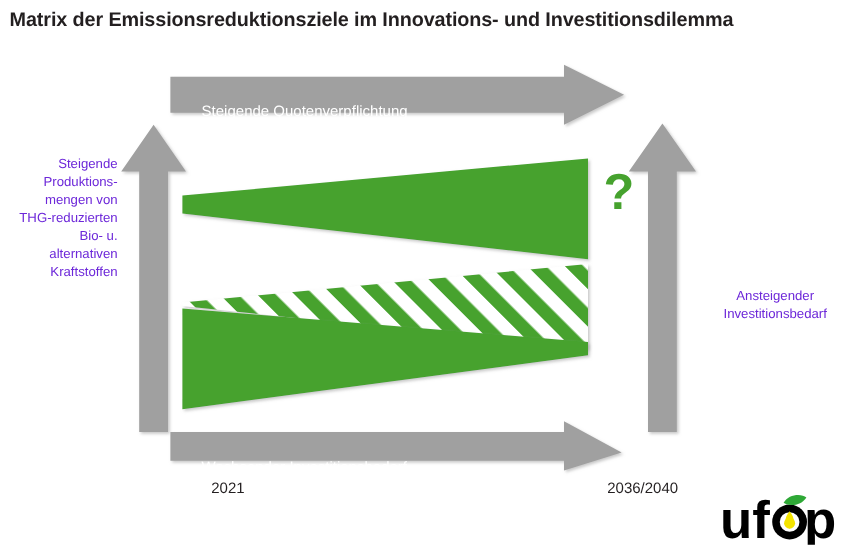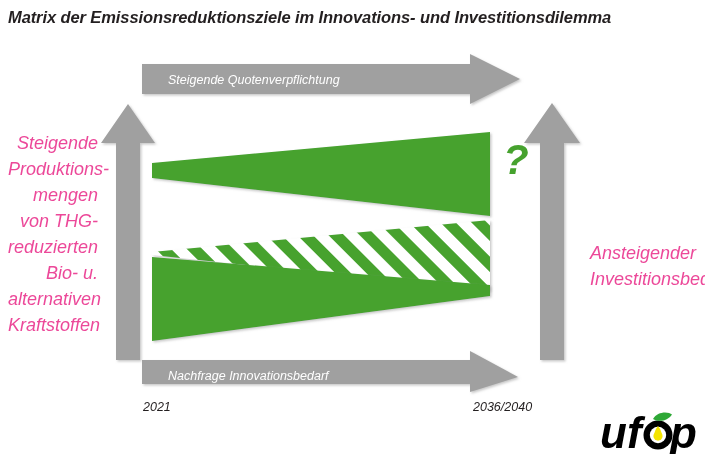"Matrix der Emissionsreduktionsziele im" .canvas { font-style: italic -> none }
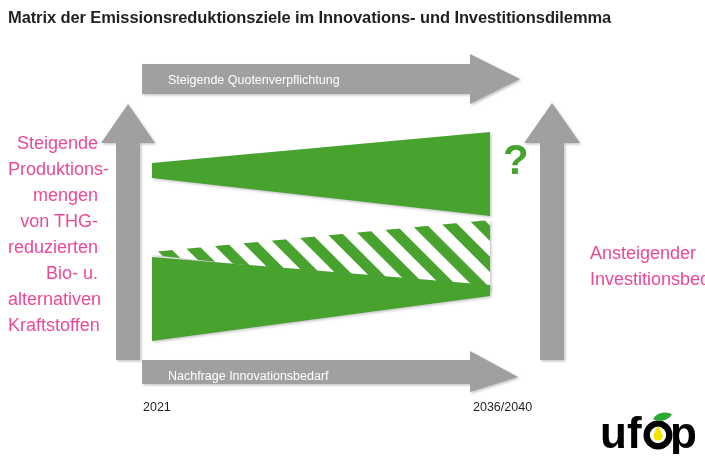"Steigende Quotenverpflichtung" .label { margin-top: none -> 13px }
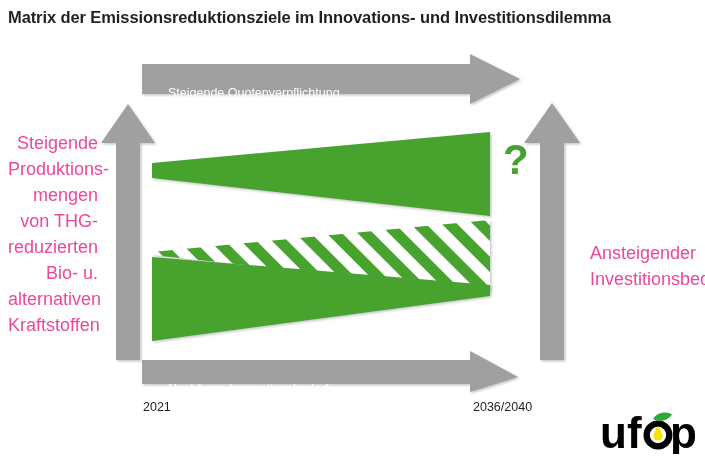"Steigende Produktions-mengen von" .side-text { color: #ec4899 -> #6d28d9; font-size: 18px -> 11px; line-height: 26px -> 15px }
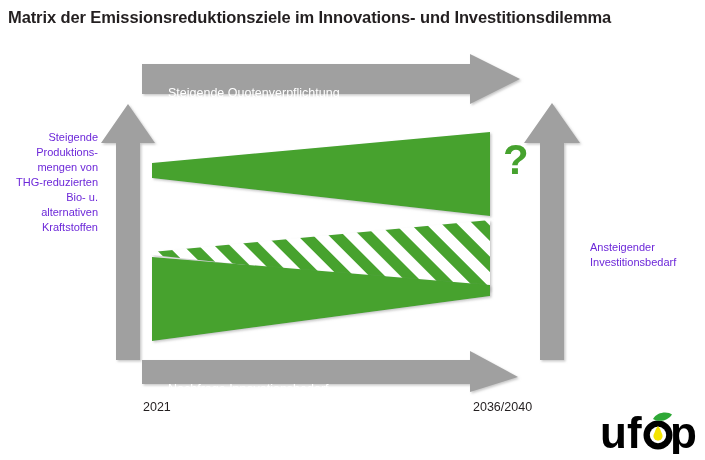"Ansteigender Investitionsbedarf" .side-text-right-2 { text-align: left -> center }
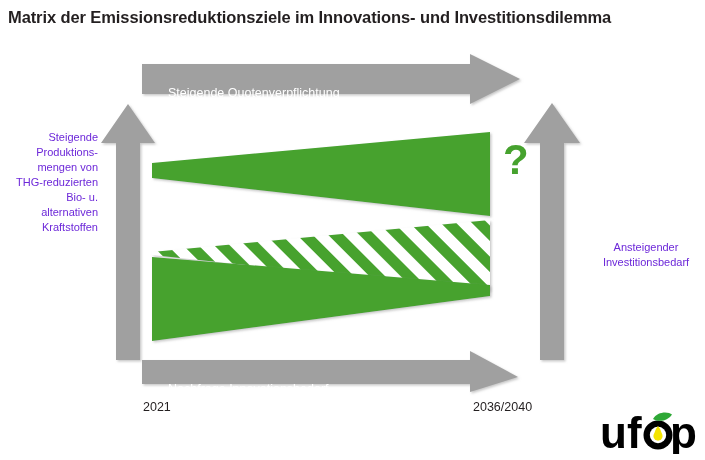"Nachfrage Innovationsbedarf" div.label { text: Nachfrage Innovationsbedarf -> Wachsender Investitionsbedarf }
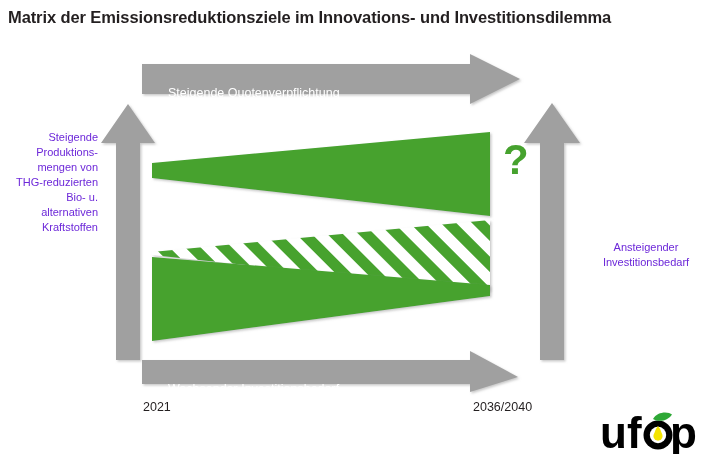"2021" .year { margin-left: none -> 33px }
